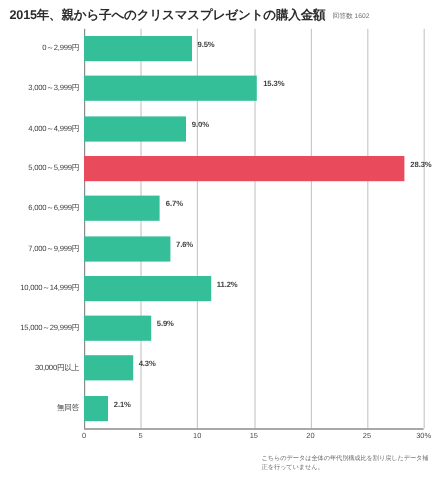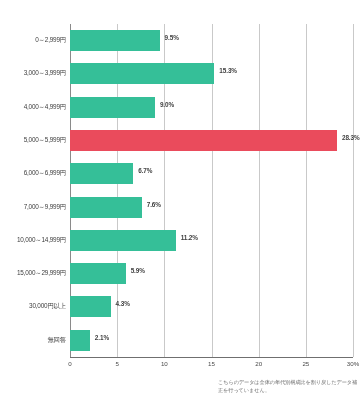"2015年、親から子へのクリスマスプレゼントの購入金額" div { html: none -> <div> <span>2015年、親から子へのクリスマスプレゼントの購入金額</span> <span>回答数 1602</span> </div> }
